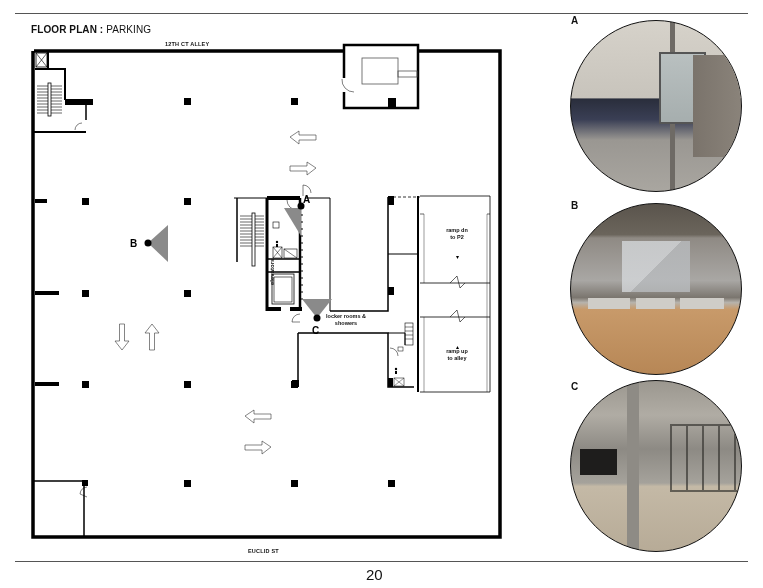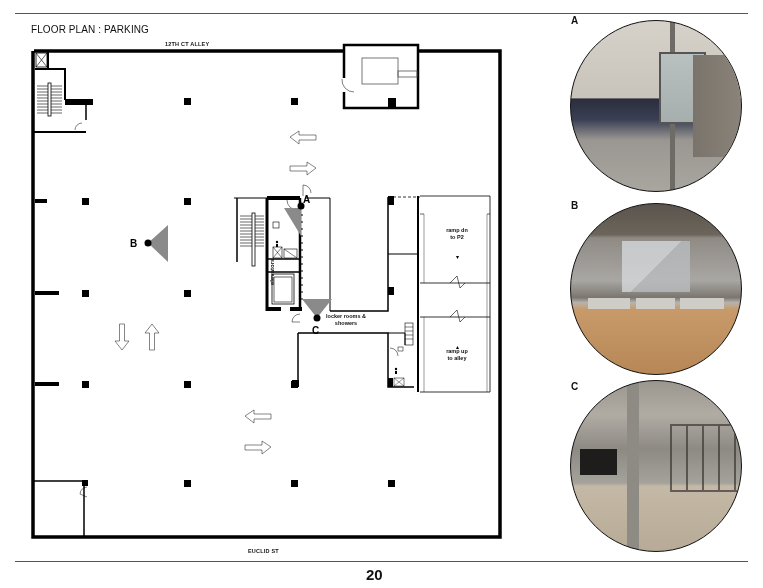"FLOOR PLAN :" .page-title b { font-weight: 400 -> 700 }
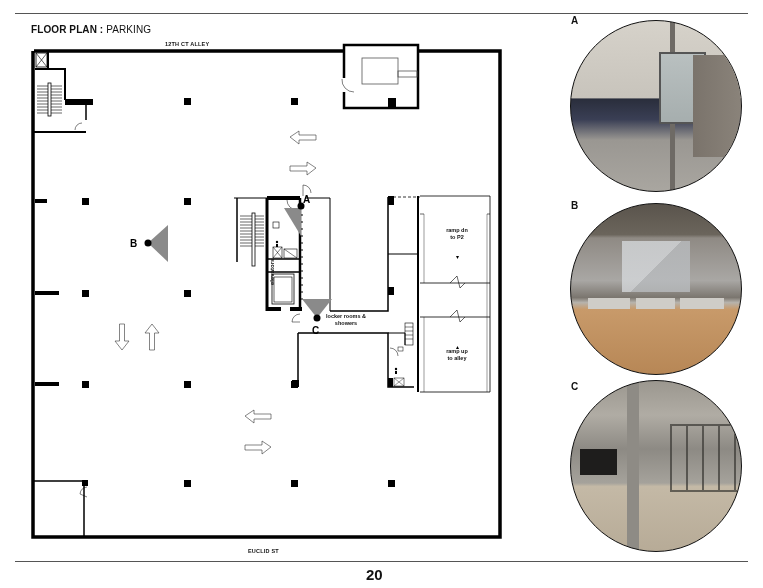"20" .page-num { font-weight: 700 -> 400 }
